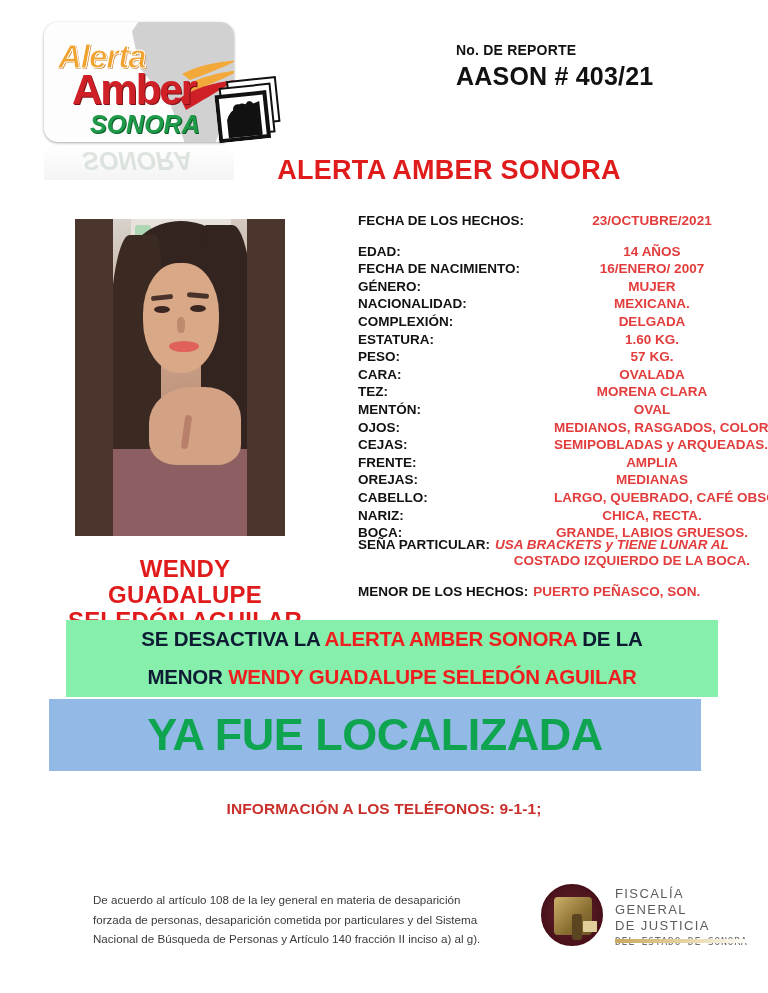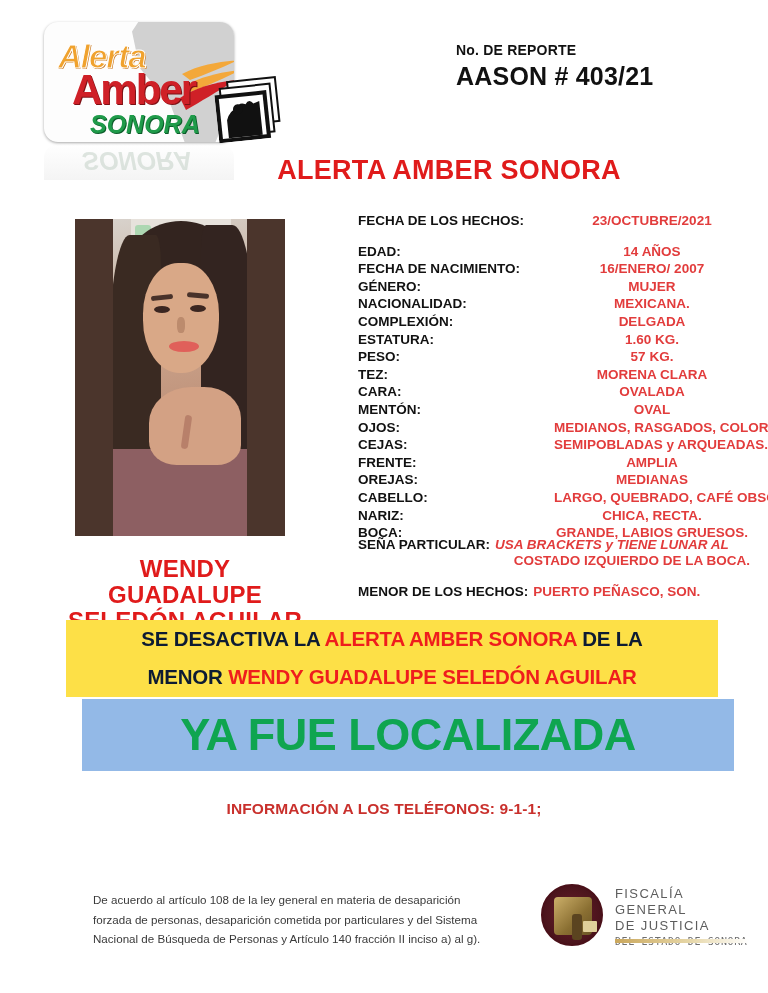"TEZ:" div.drow { order: before "CARA:" -> after "CARA:" }
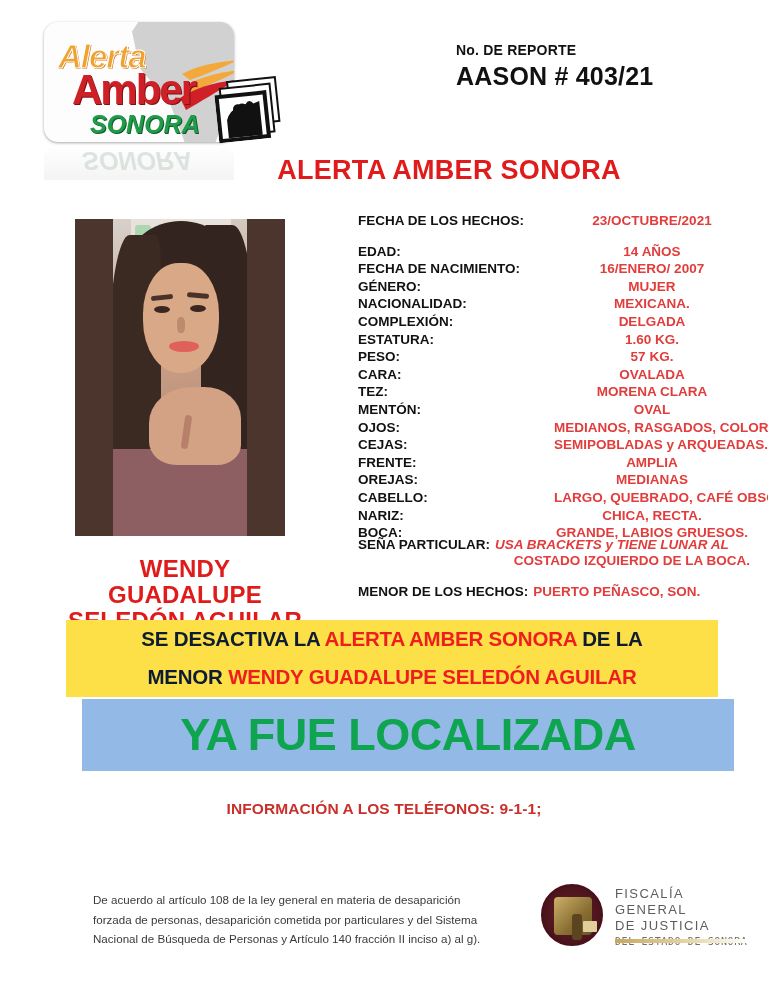"SE DESACTIVA LA ALERTA AMBER" .banner-blue { background: #fde047 -> #86efac }
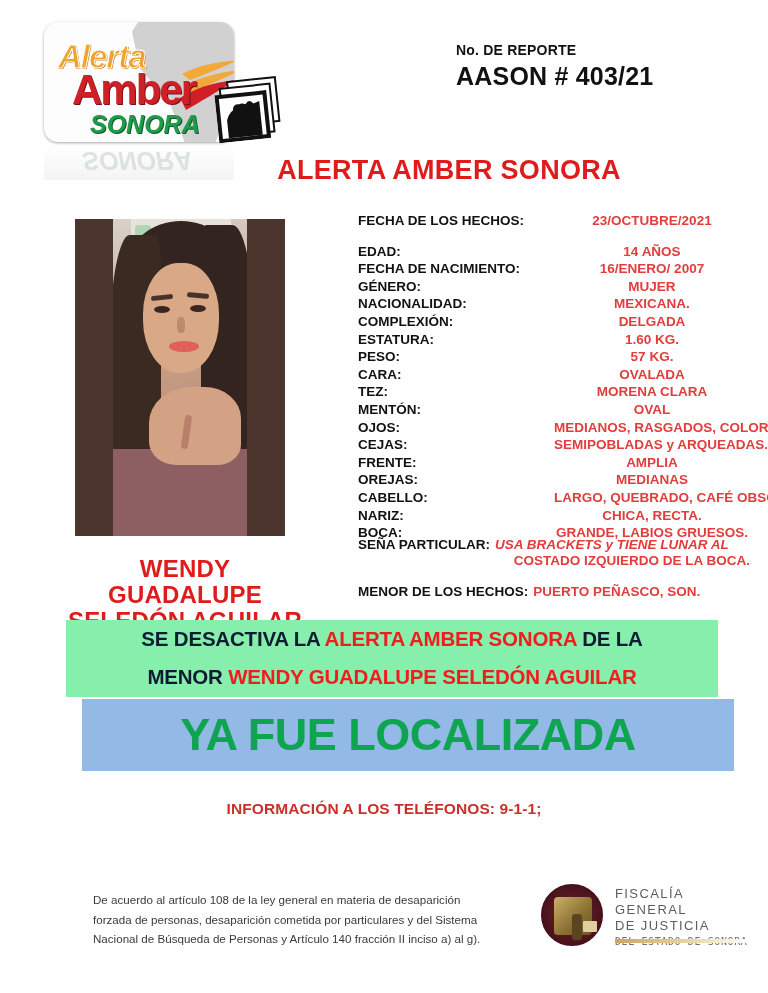"YA FUE LOCALIZADA" .banner-light { left: 82px -> 49px }
